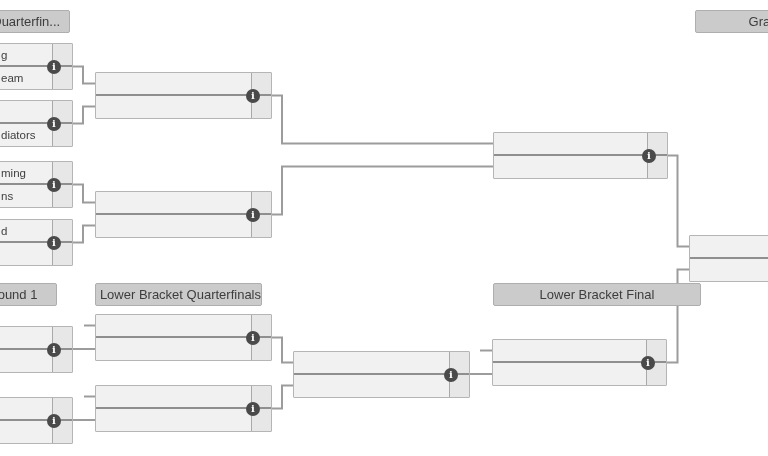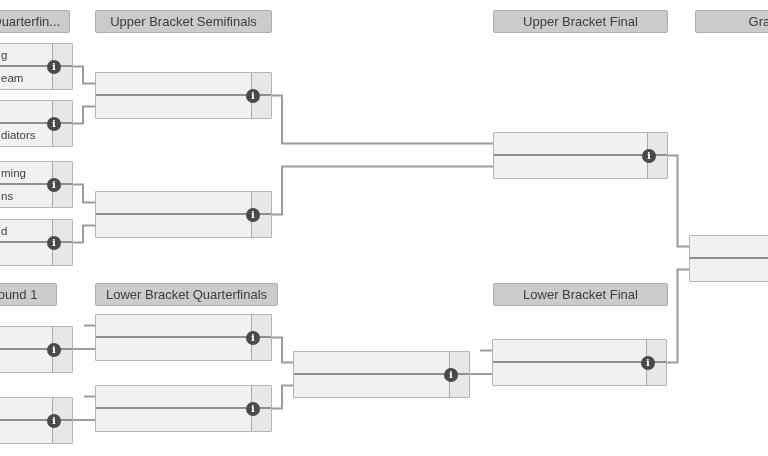"Upper Bracket Semifinals" div.hdr { html: <div>Upper Bracket Semifinals</div> -> none }
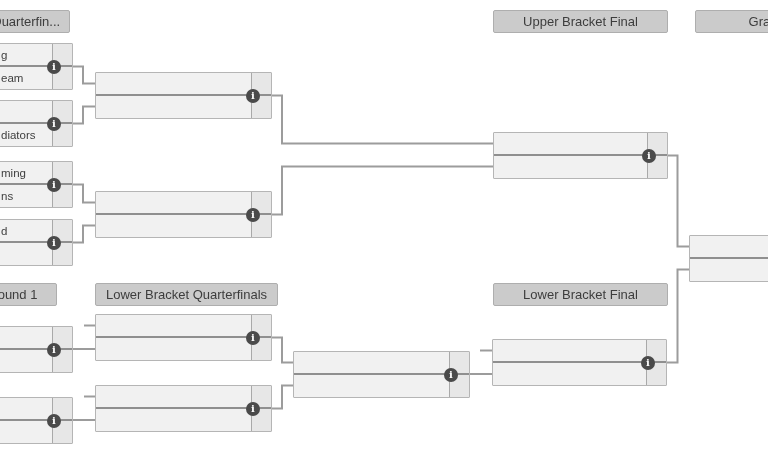"Upper Bracket Final" div.hdr { html: <div>Upper Bracket Final</div> -> none }
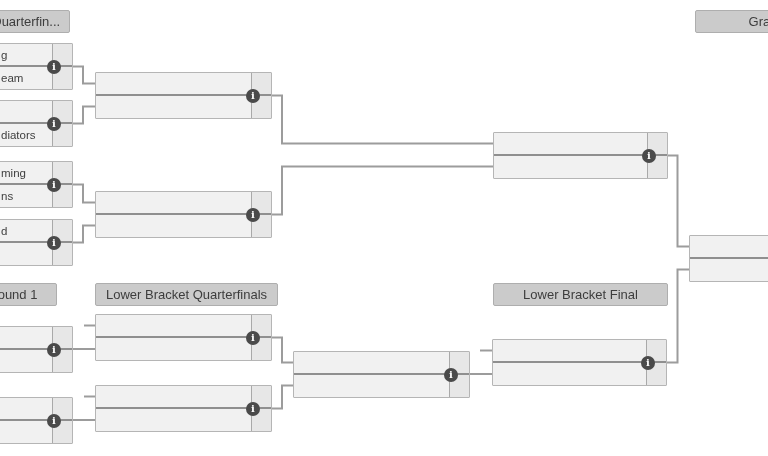"Lower Bracket Quarterfinals" div.hdr { text-align: none -> right; width: 183px -> 167px }
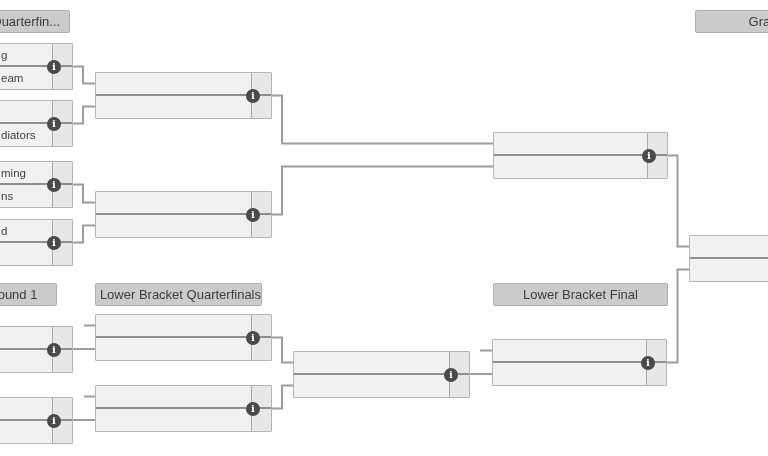"Lower Bracket Final" div.hdr { width: 175px -> 208px }
